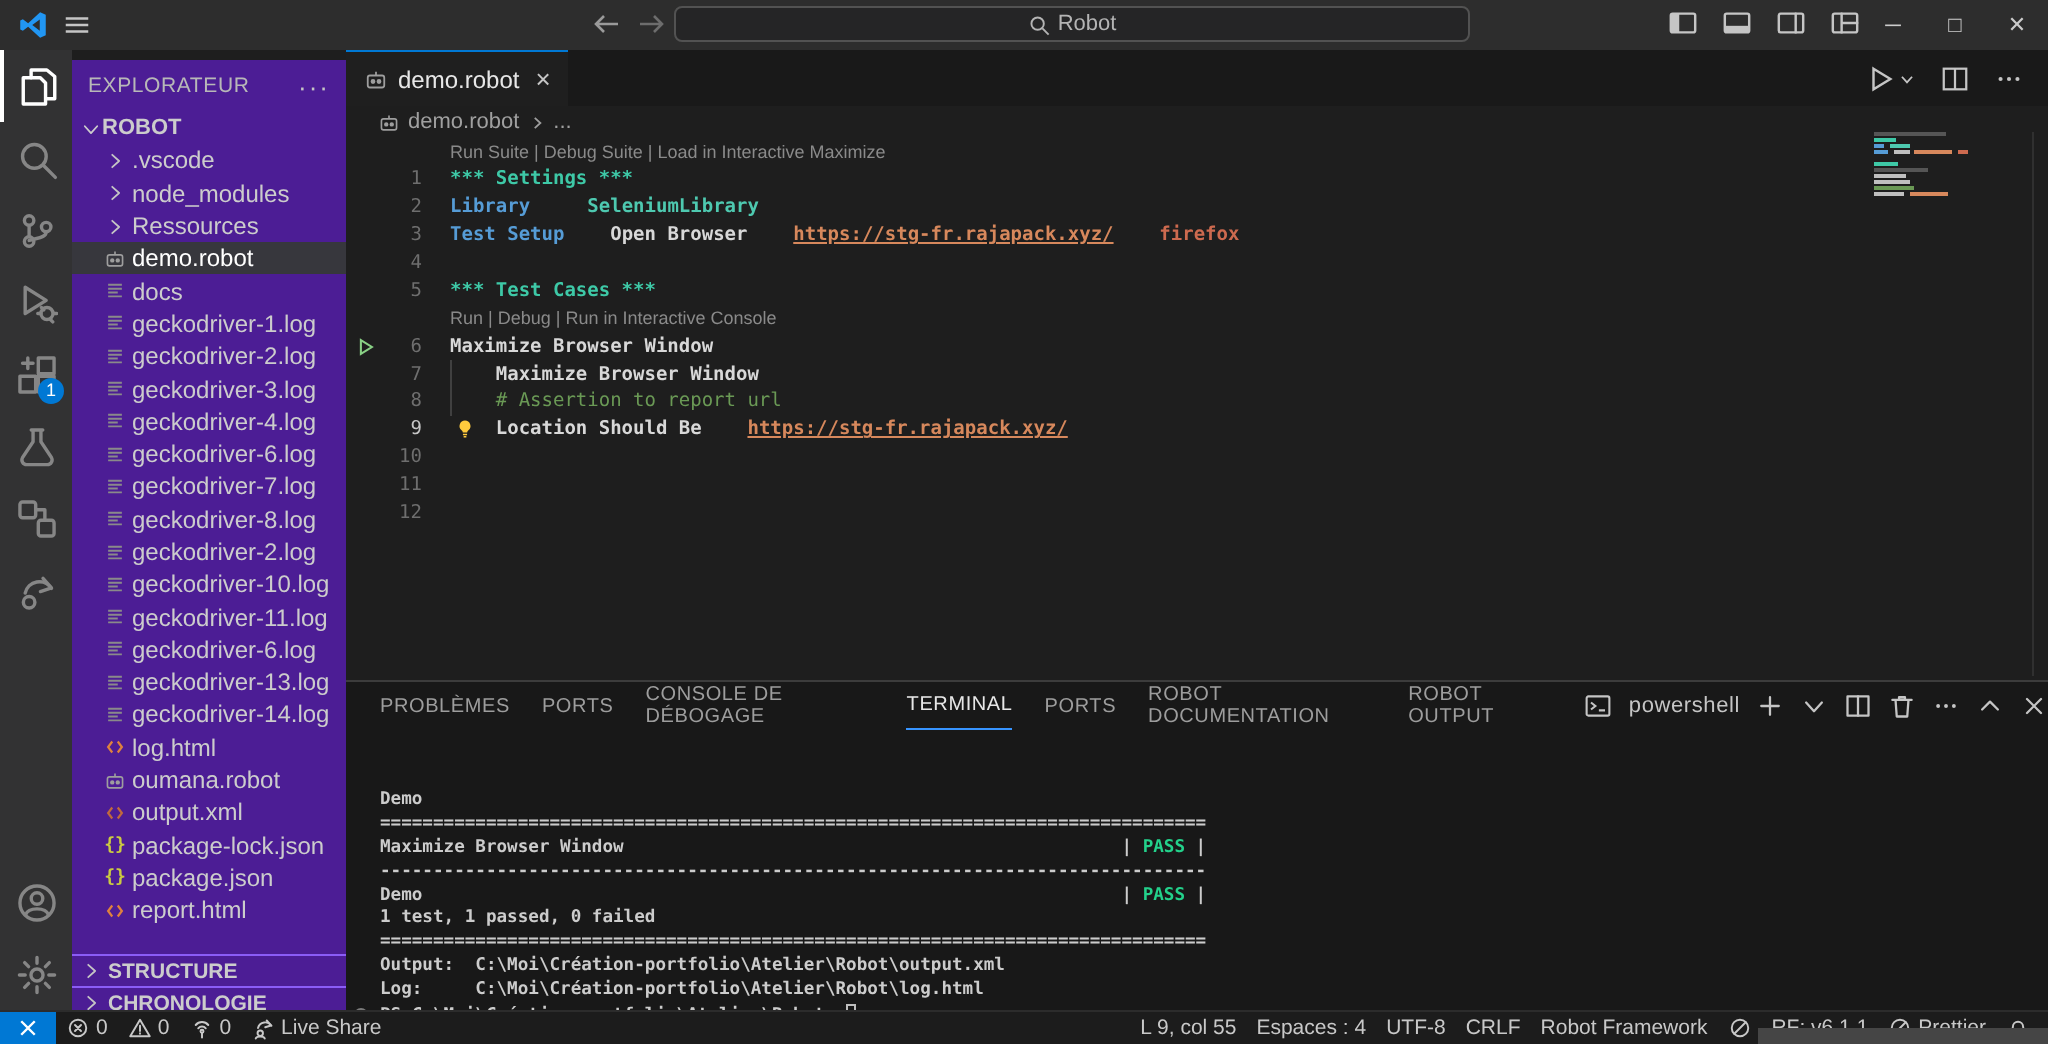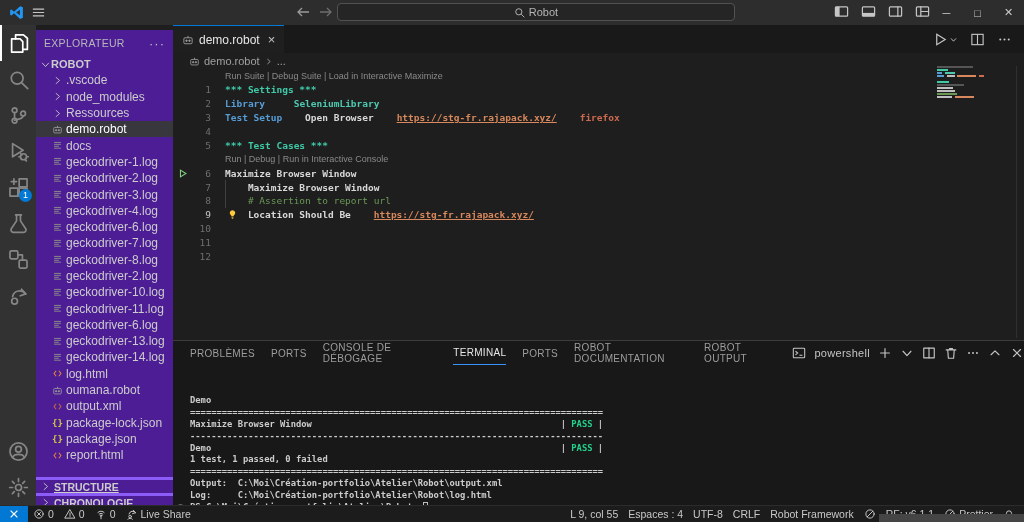"STRUCTURE" .sb-sec { border-top: 3px solid #8b5cf6 -> 1px solid #8b5cf6; text-decoration: underline -> none }
